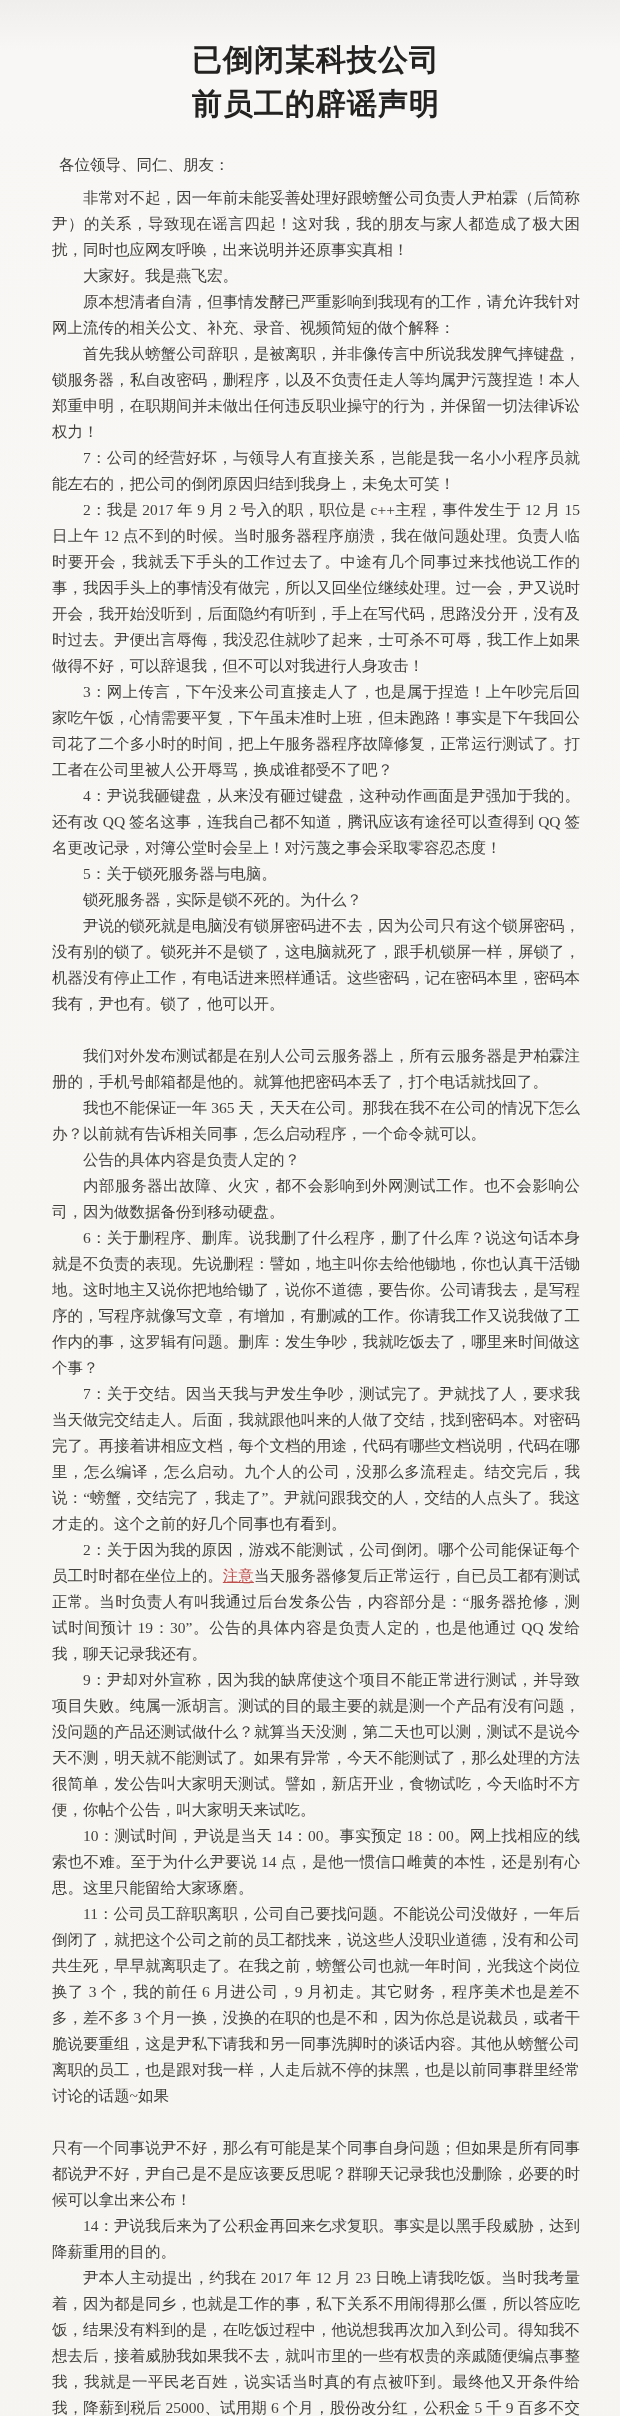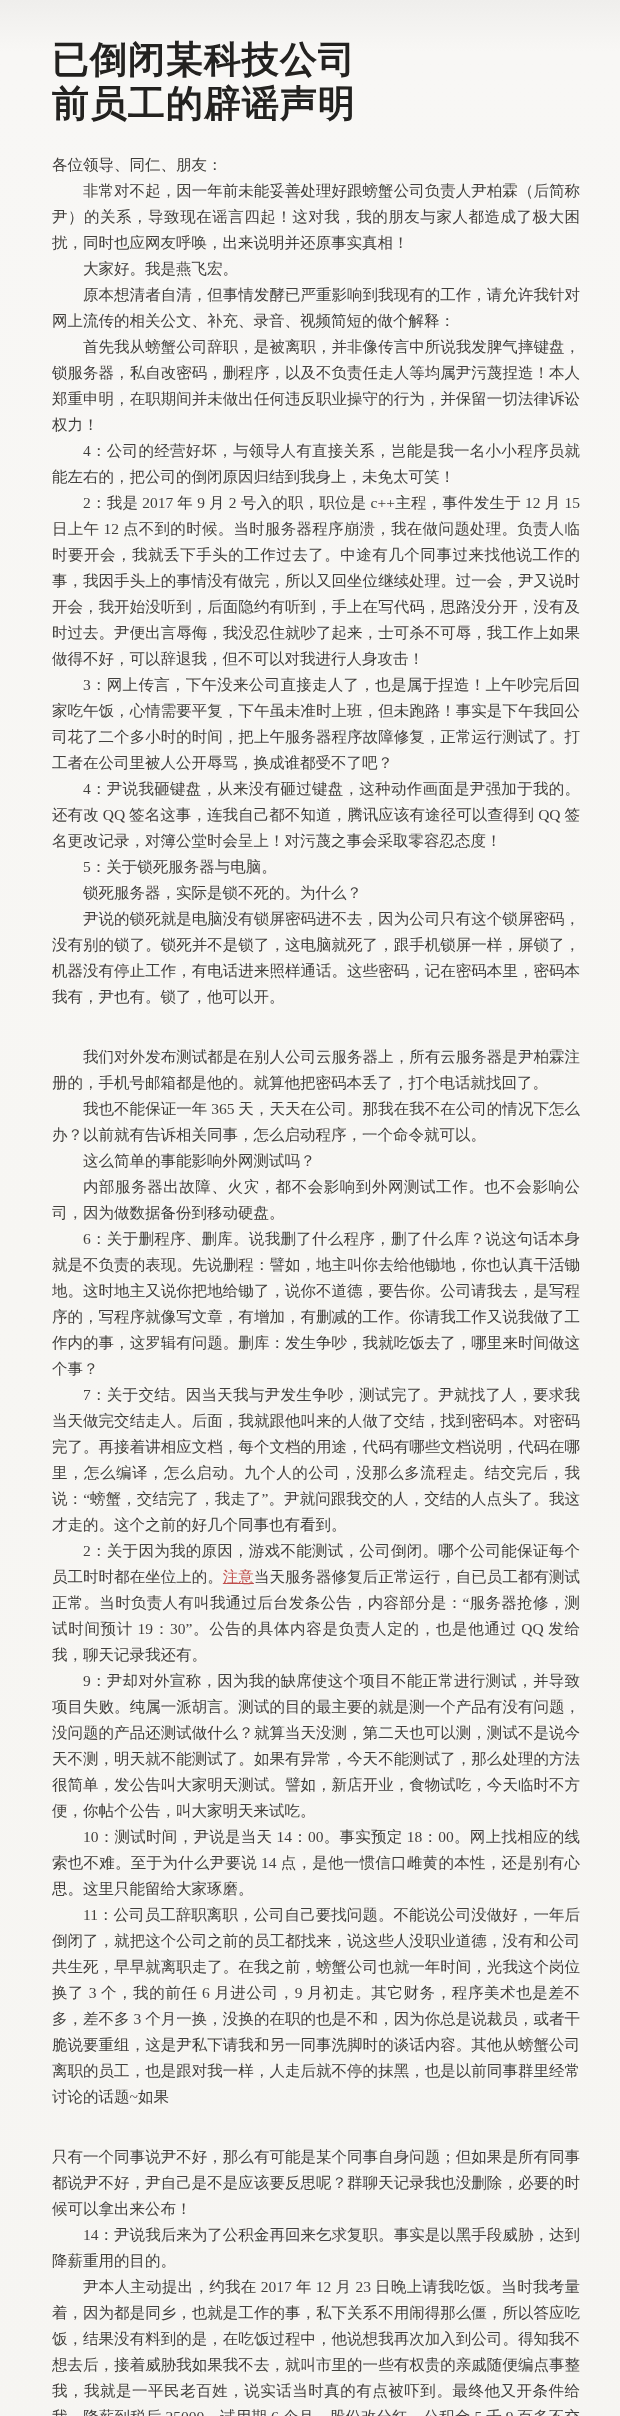"已倒闭某科技公司" .title { font-size: 37px -> 30px; text-align: left -> center }
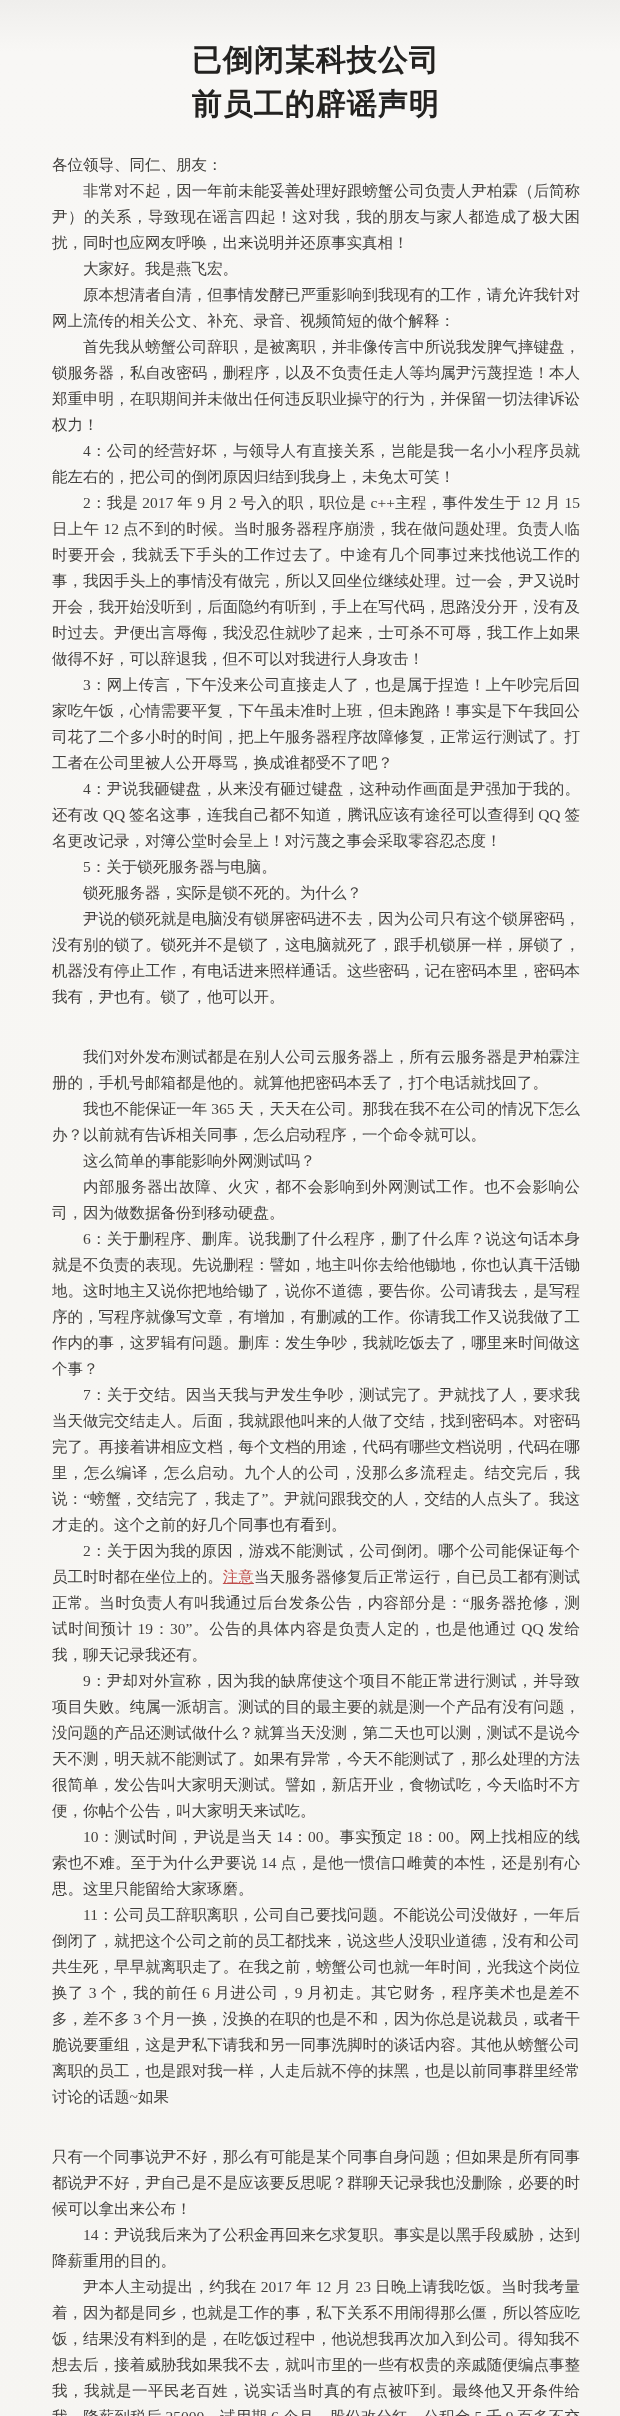"各位领导、同仁、朋友：" .salutation { margin: 0 -> 7px }
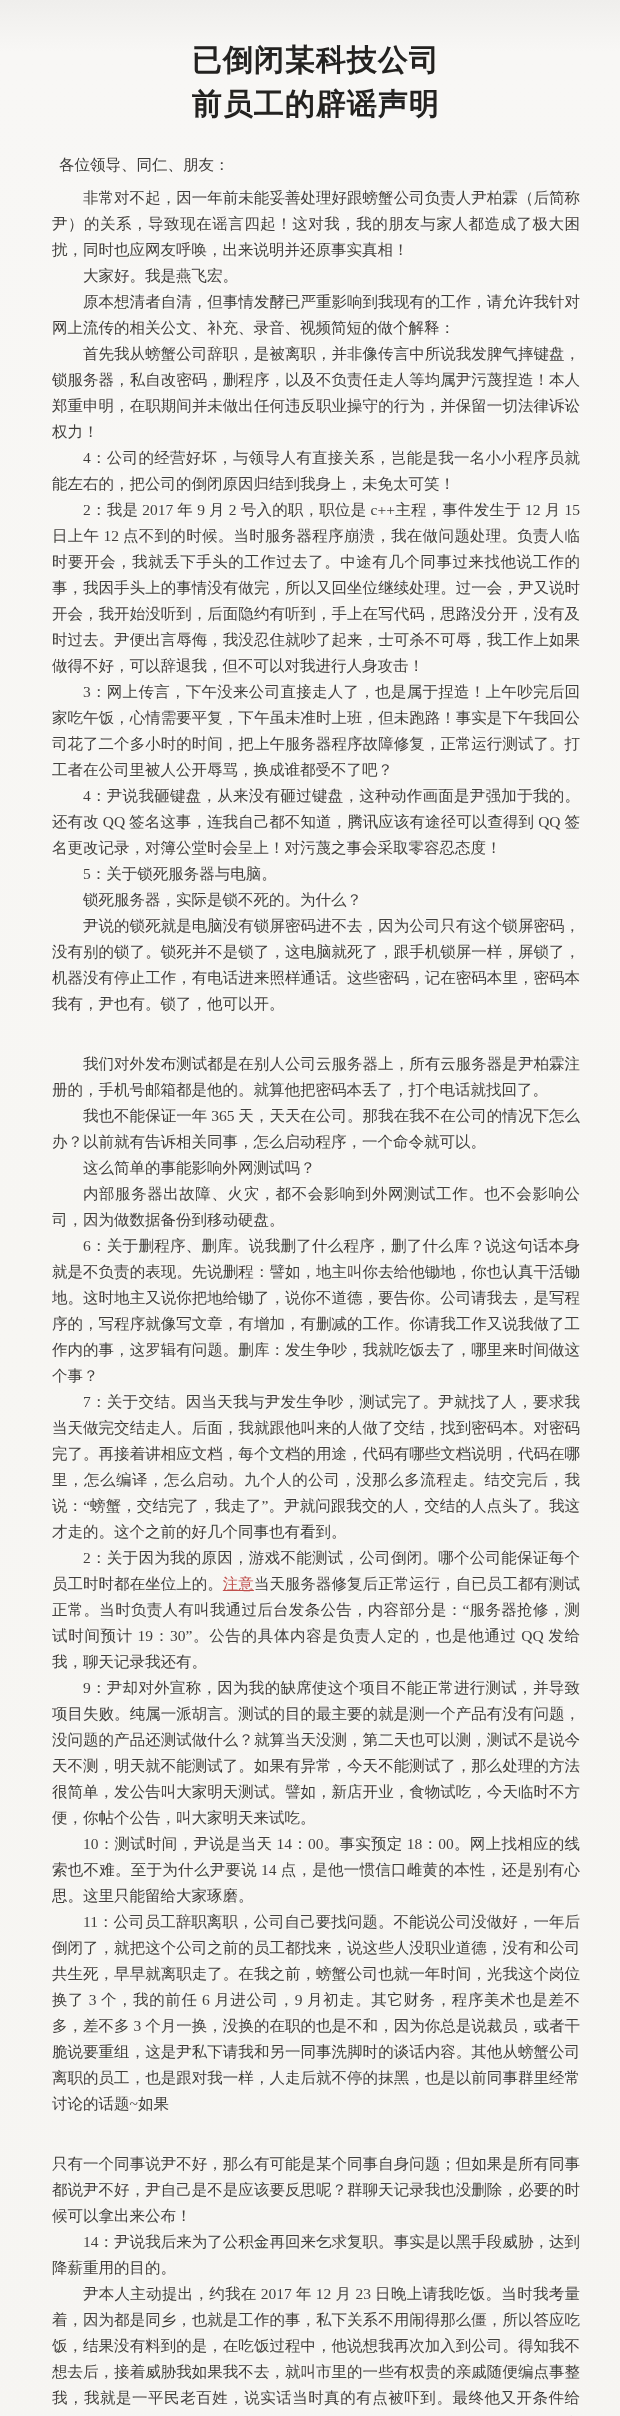"4：公司的经营好坏，与领导人有直接关系，岂能是我一名小小程序员就能左右的，把公司" span { text: 4 -> 7 }
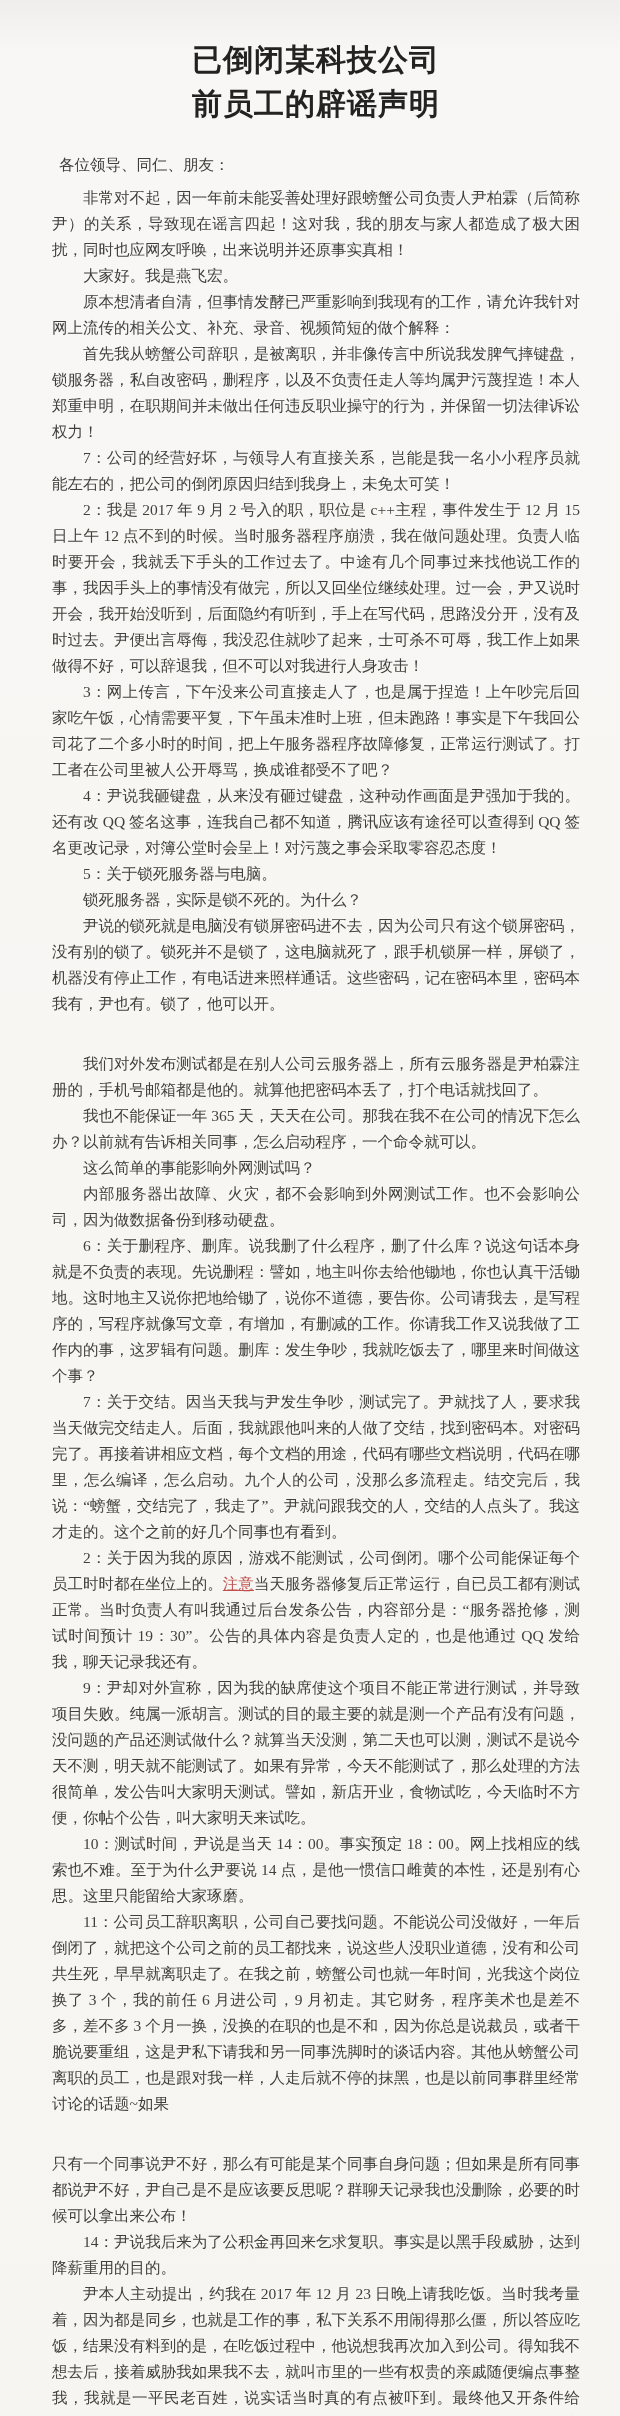"我们对外发布测试都是在别人公司云服务器上，所有云服务器是尹柏霖注册的，手机号邮箱" .para.gap { margin-top: 34px -> 26px }
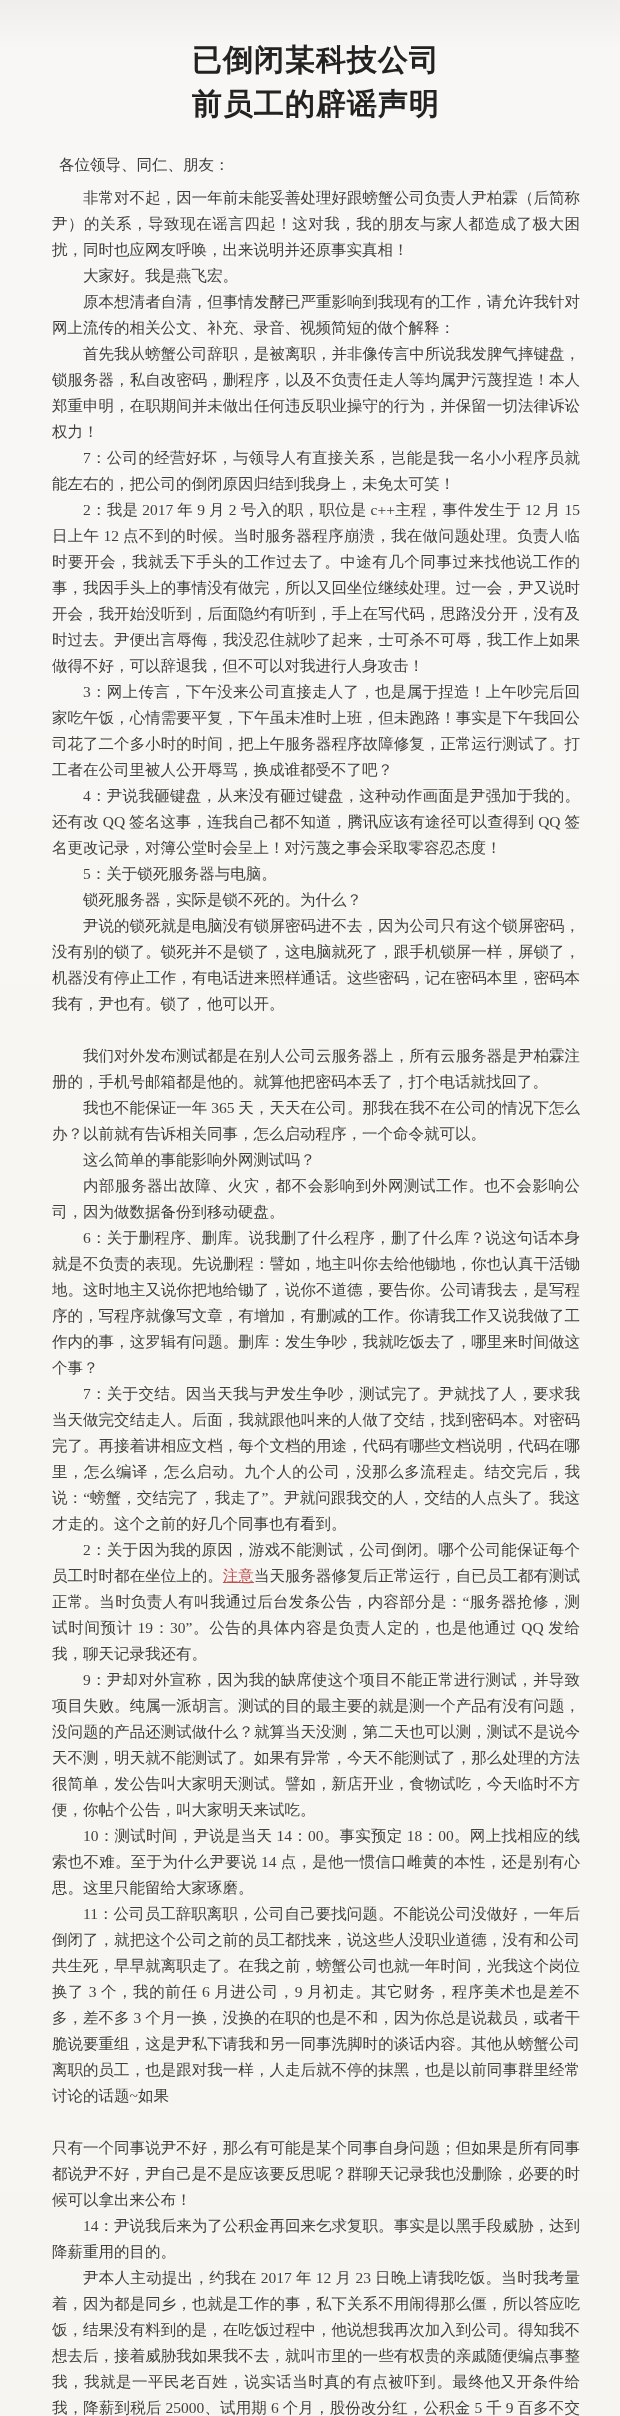"这么简单的事能影响外网测试吗？" span { text: 这么简单的事能影响外网测试吗 -> 公告的具体内容是负责人定的 }
